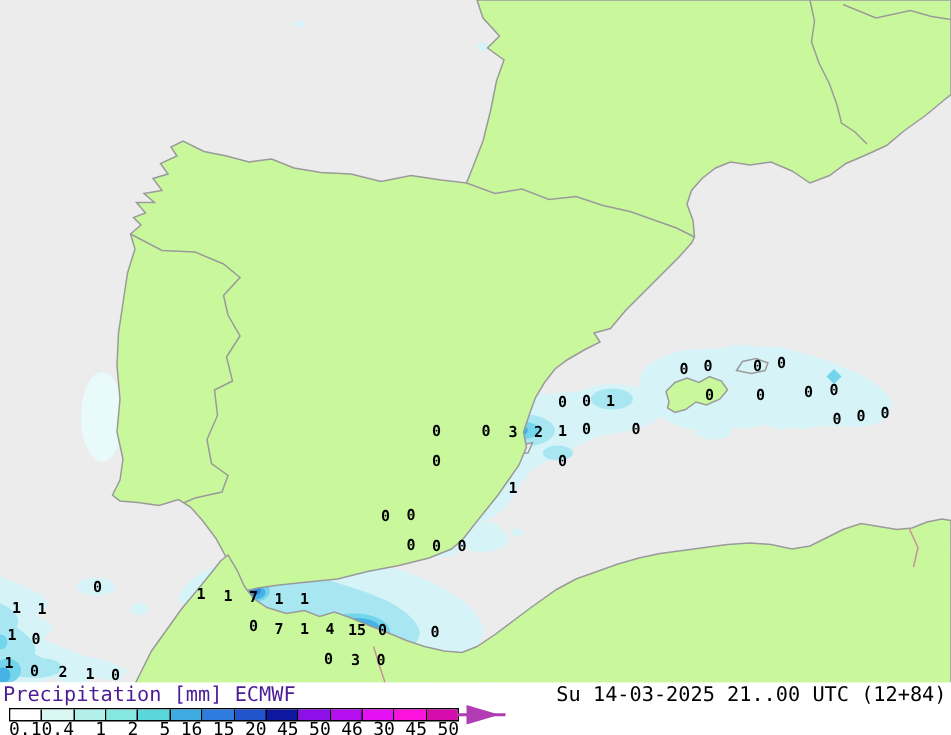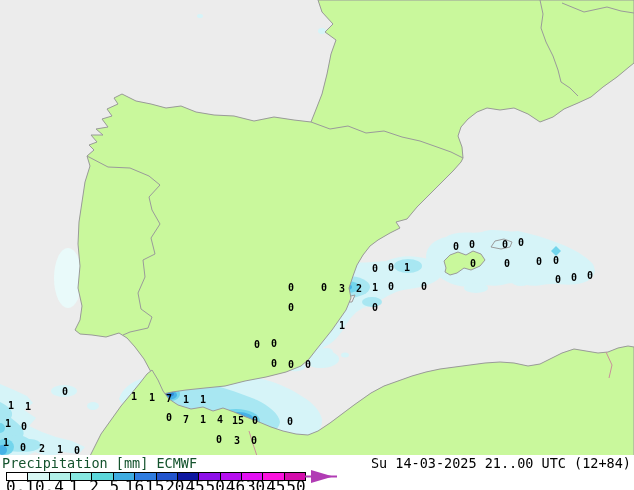"Precipitation [mm] ECMWF" .ltitle { color: #14532d -> #4c1d95 }
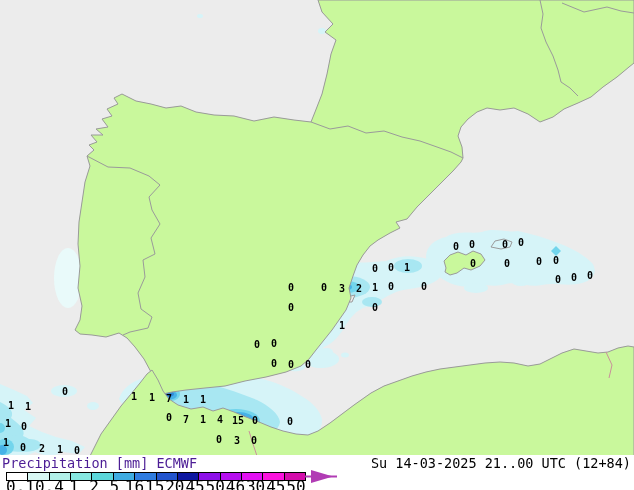"0.1" .tick { font-size: 16px -> 12px; text-align: center -> right }
